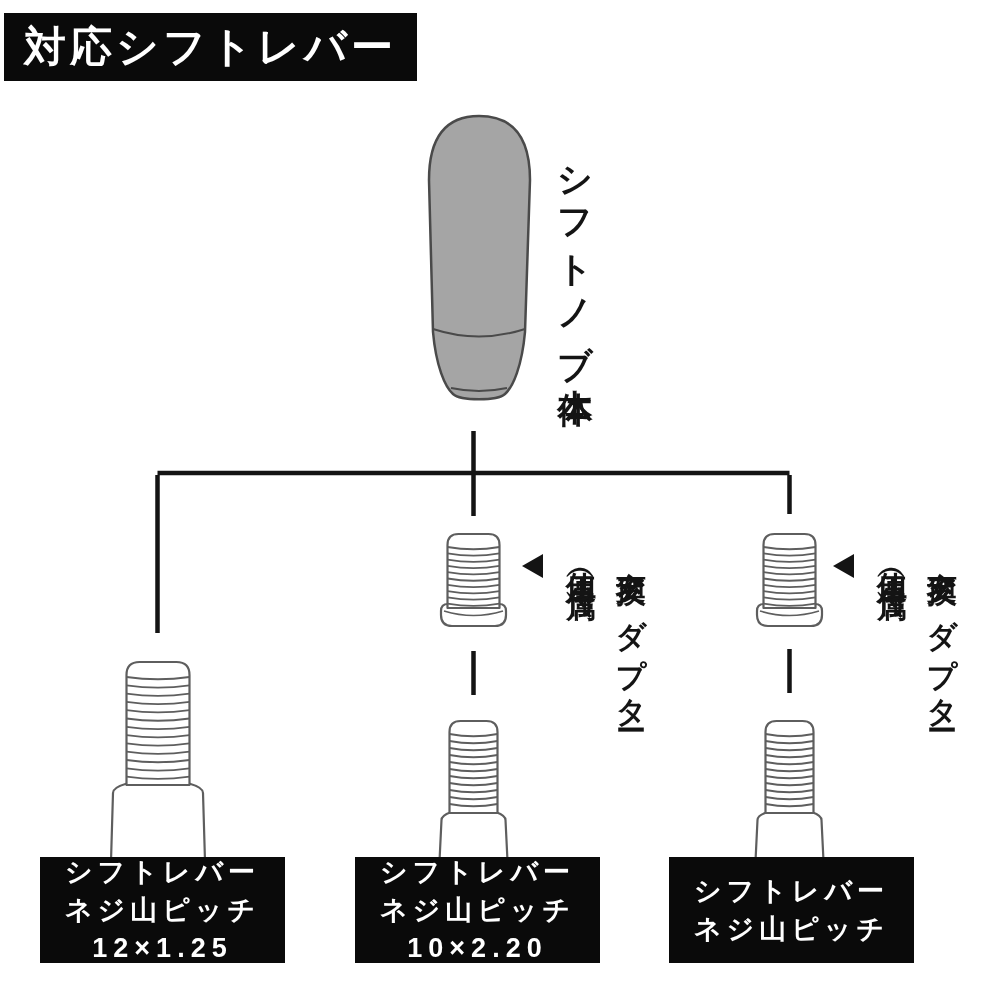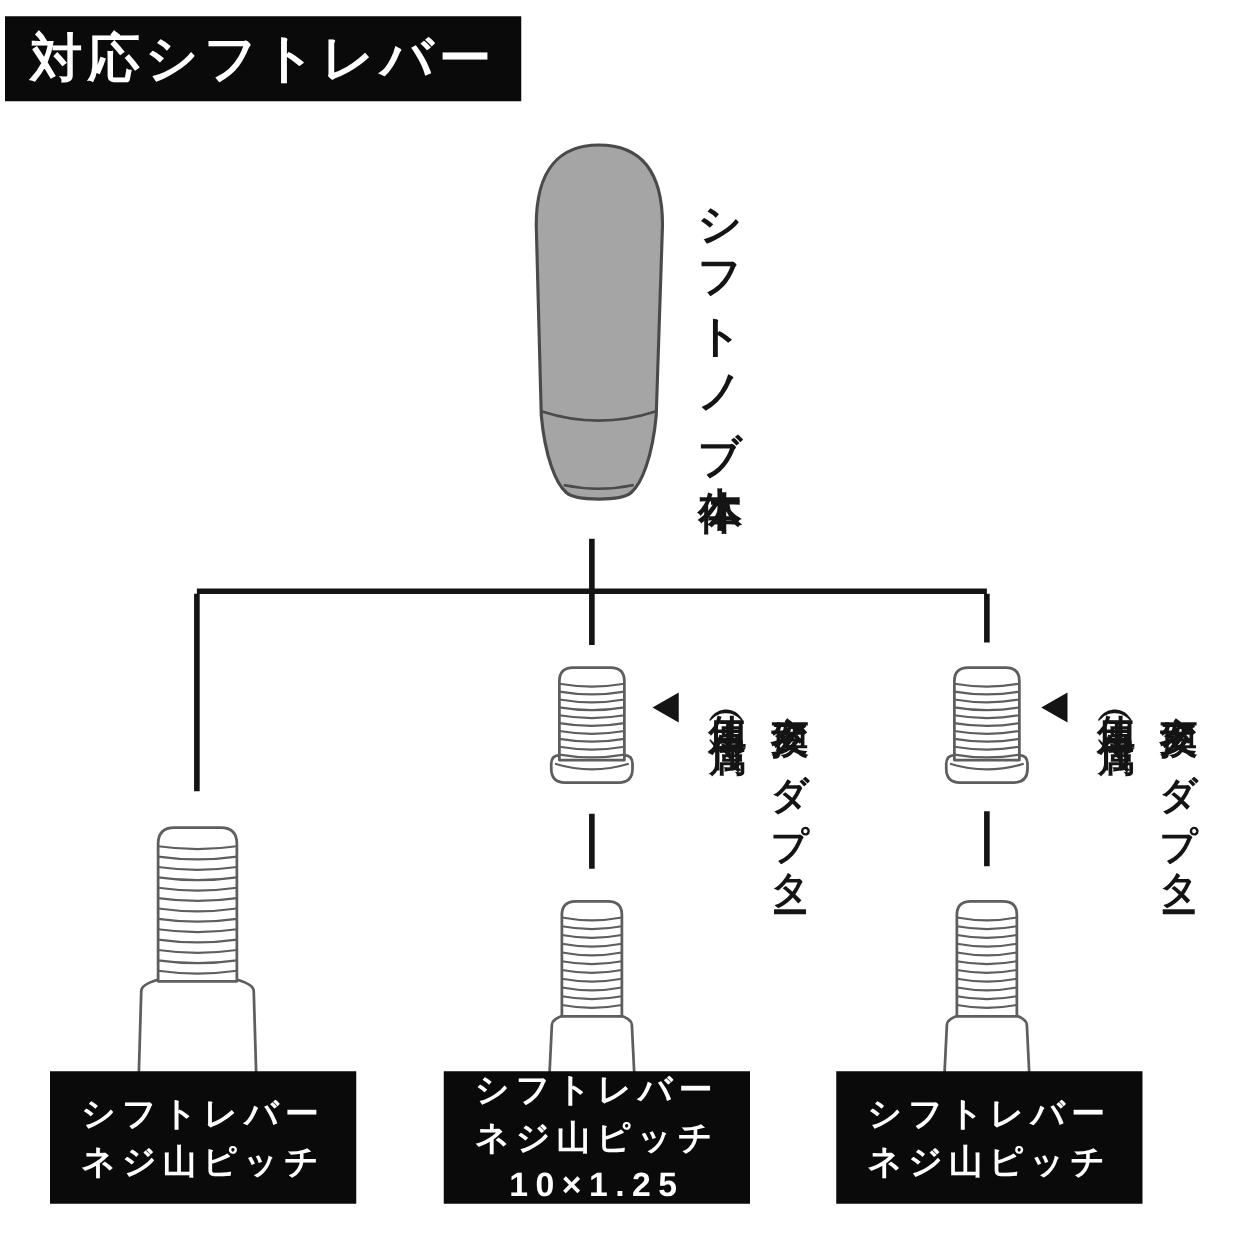"12×1.25" div.pitch { html: none -> <div>12×1.25</div> }
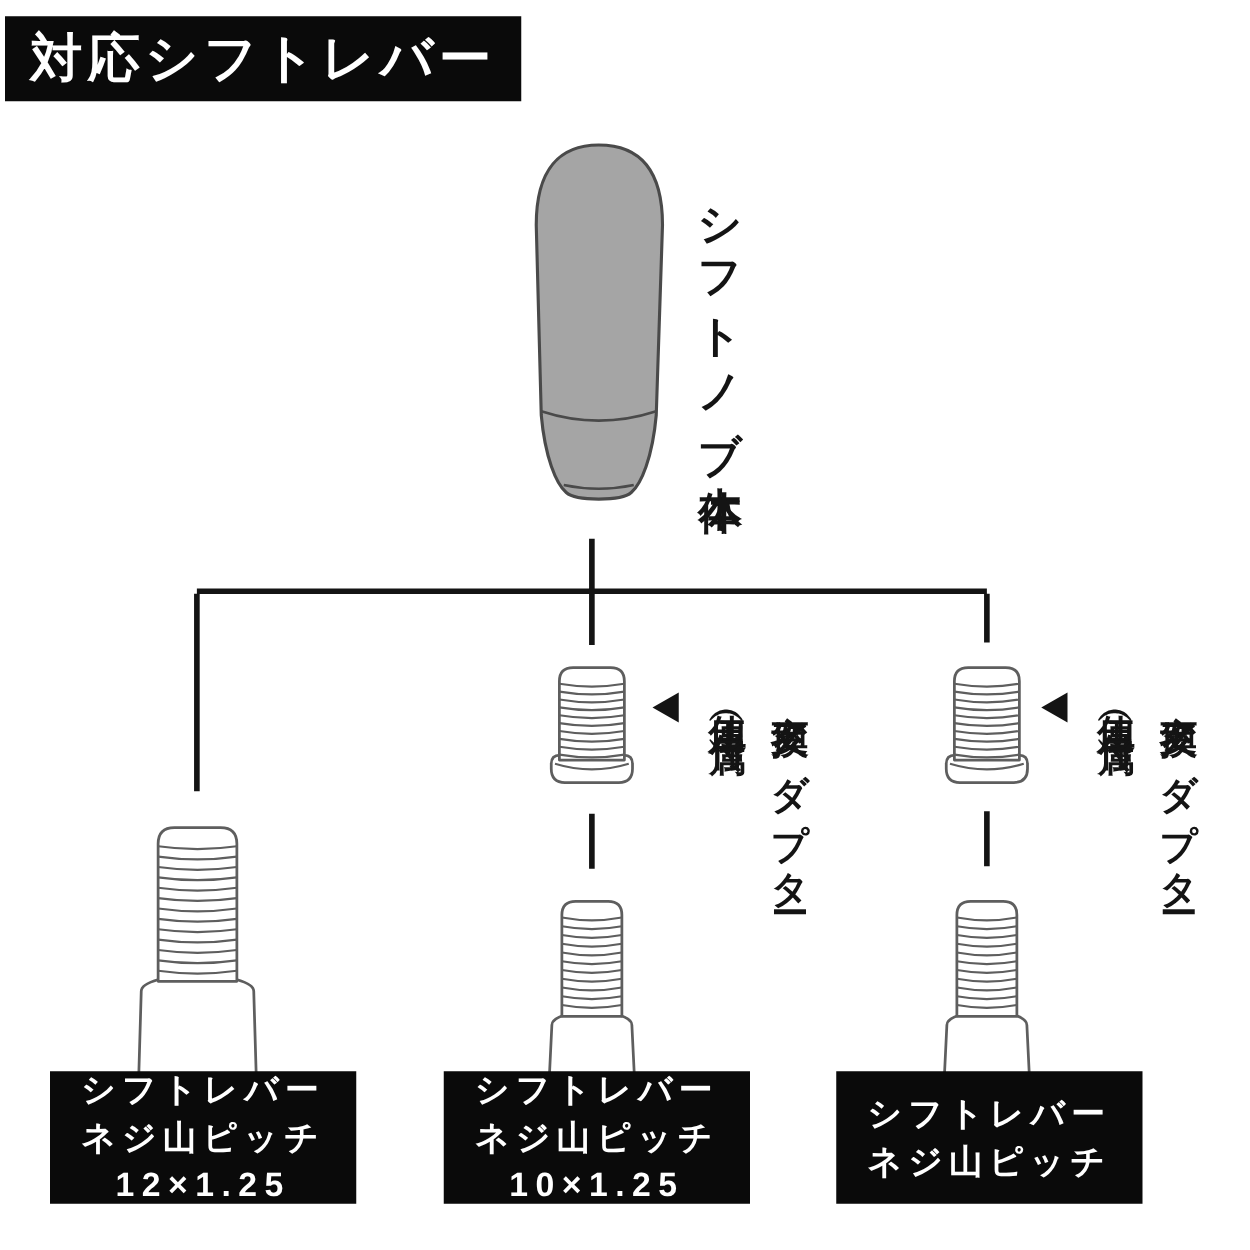"10×1.25" div.pitch { text: 1.25 -> 2.20 }
